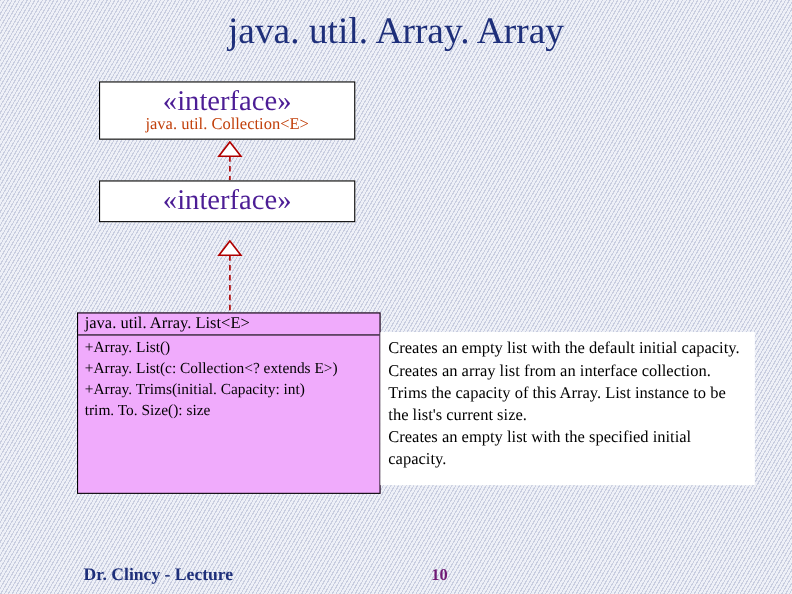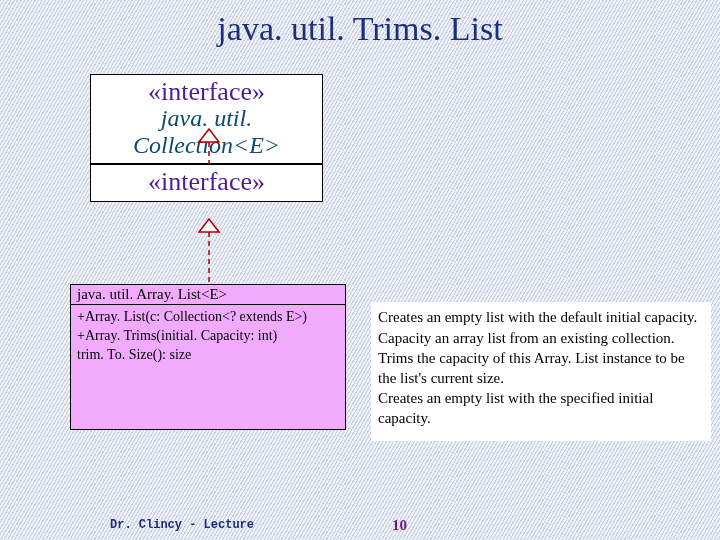"java. util. Trims. List" div.title { text: Trims. List -> Array. Array }
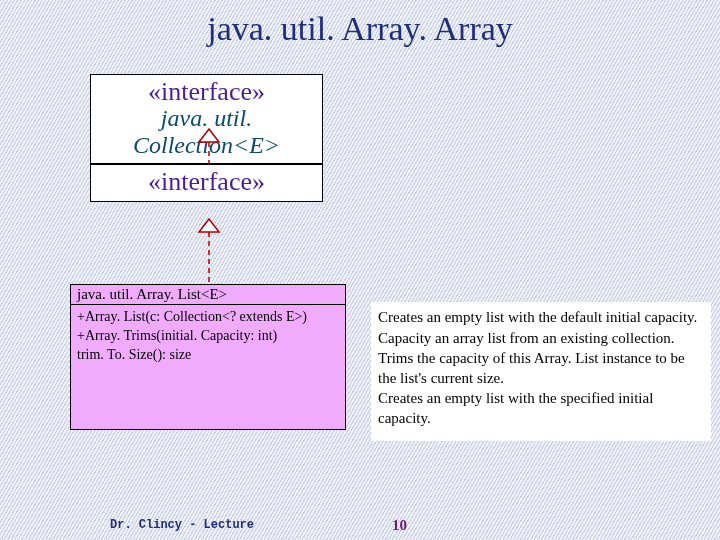"java. util. Collection<E>" .ifname { color: #0c4a6e -> #c2410c; font-size: 24px -> 15px; font-style: italic -> none }
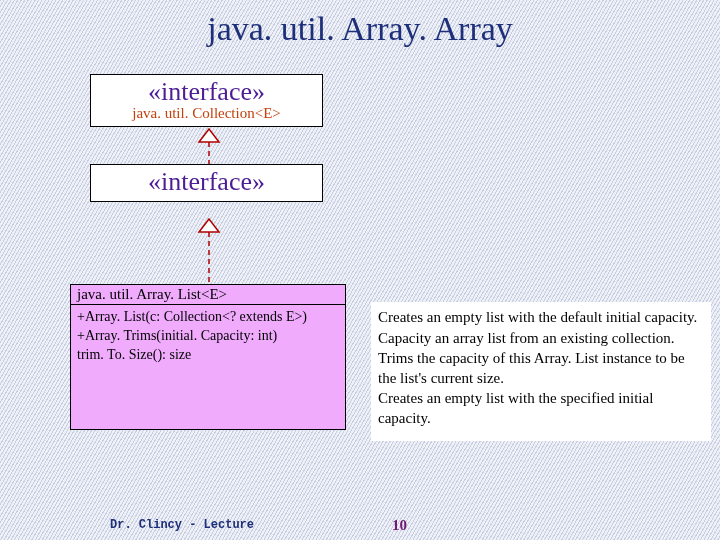"+Array. List()" div { html: none -> <div>+Array. List()</div> }
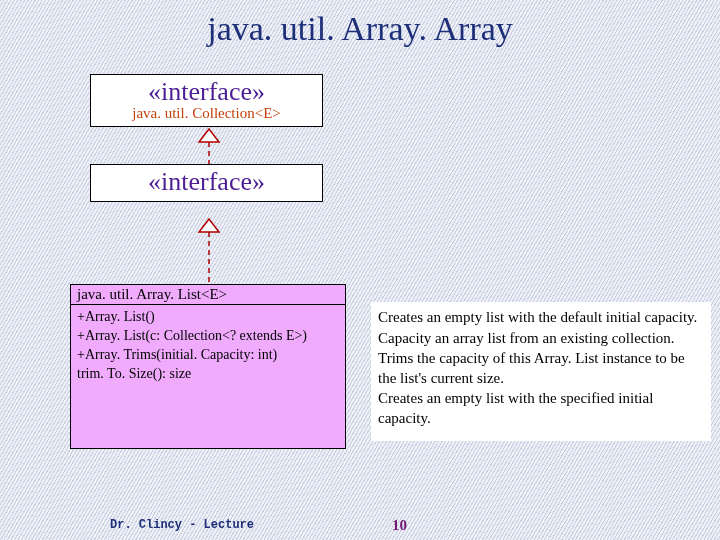"Creates an empty list with" .desc-box { margin-left: 25px -> none }
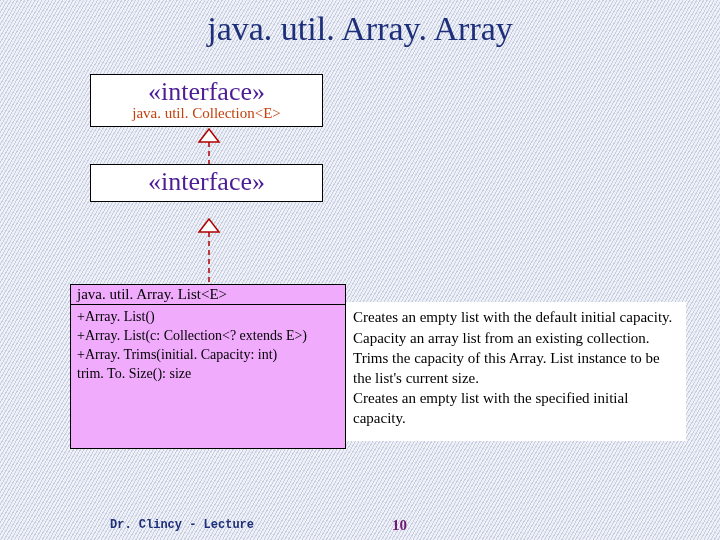"Capacity an array list from" div { text: Capacity an array list from an existing -> Creates an array list from an interface }
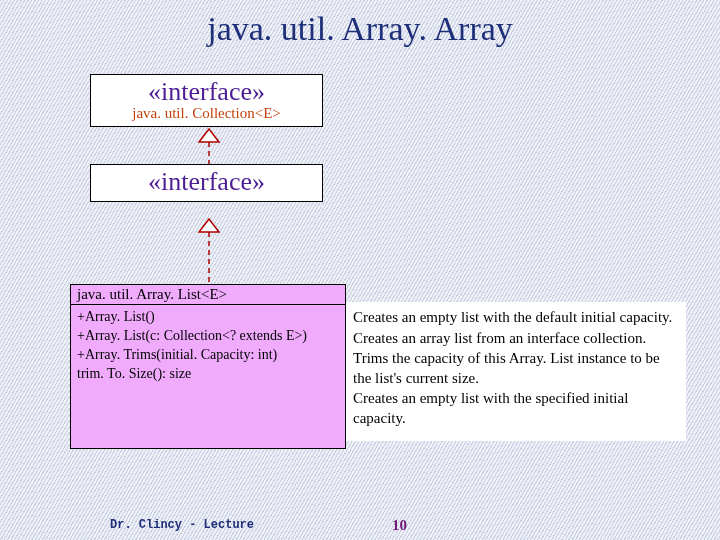"Dr. Clincy - Lecture" .footer .author { font-family: Liberation Mono, monospace -> none; font-size: 12px -> 16px; margin-left: 110px -> 76px }
